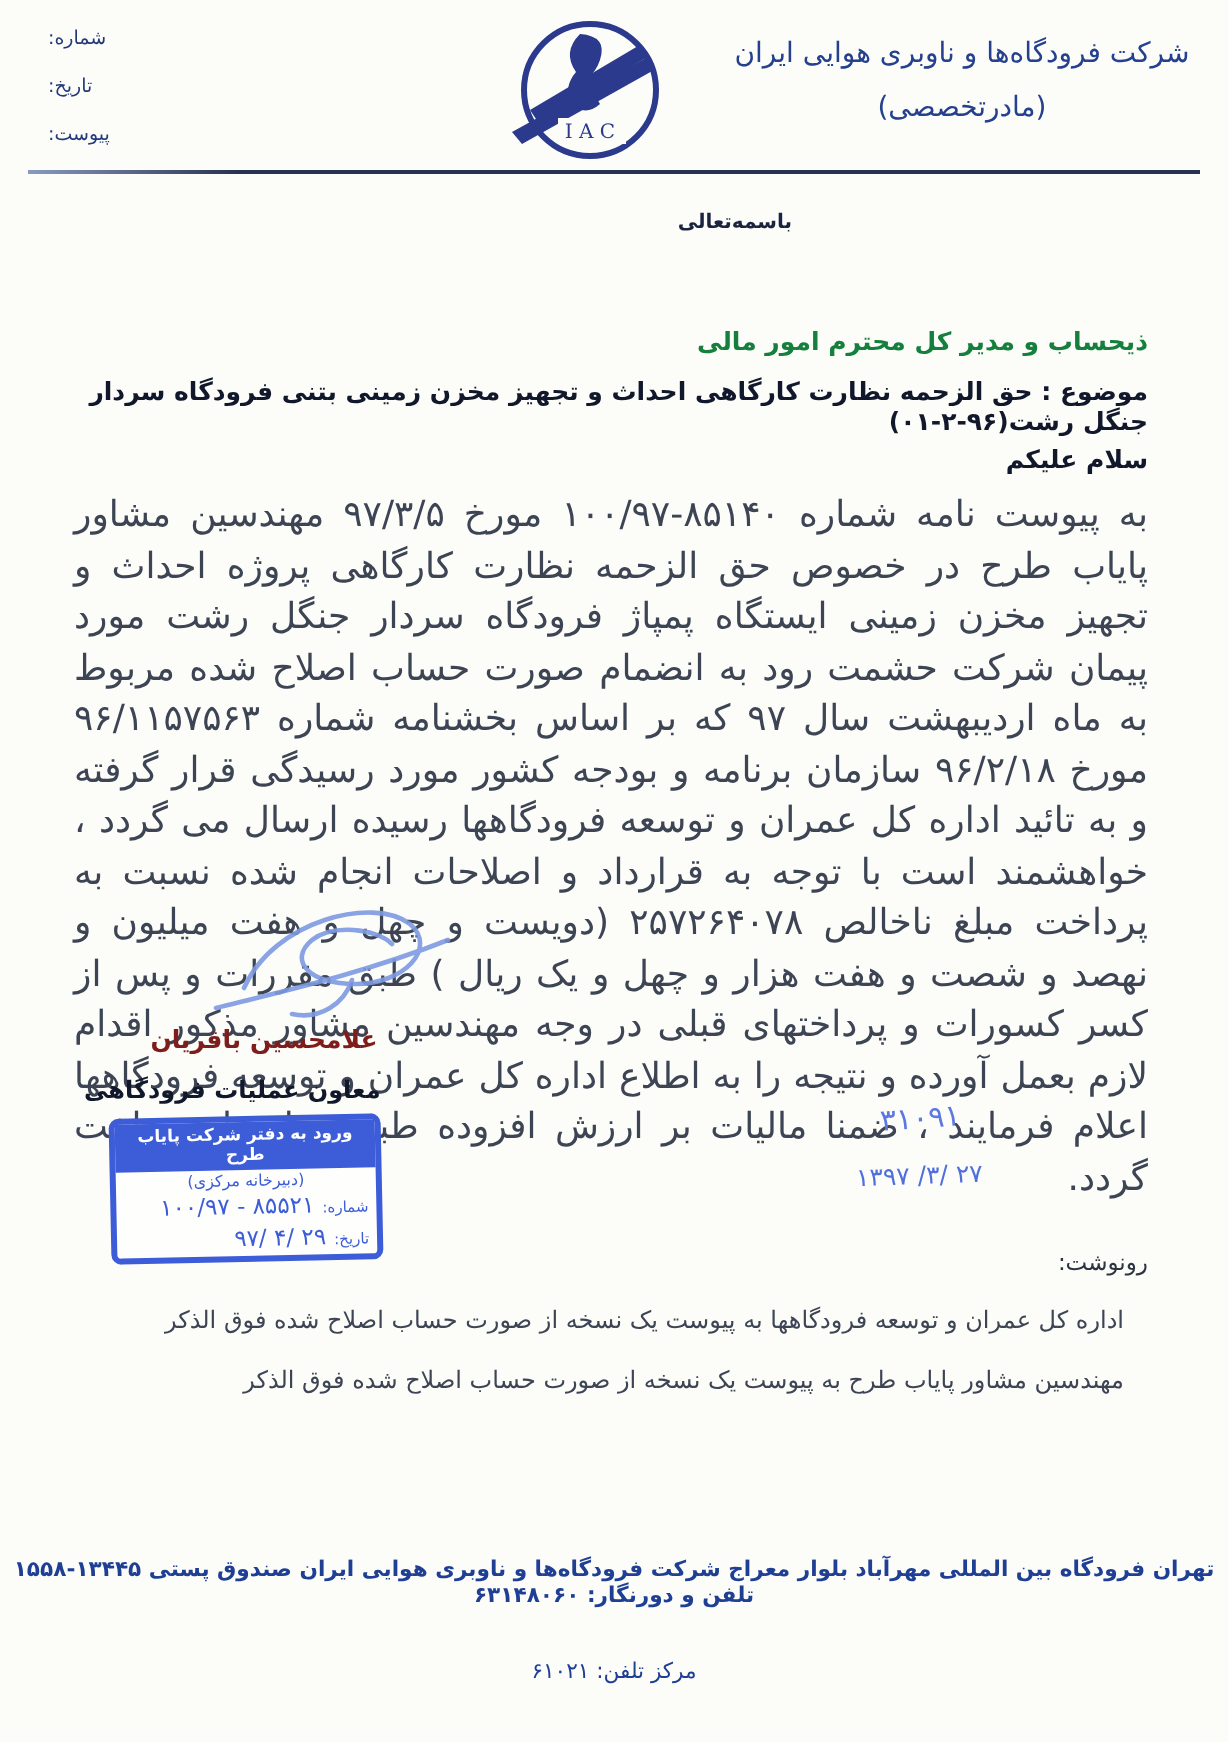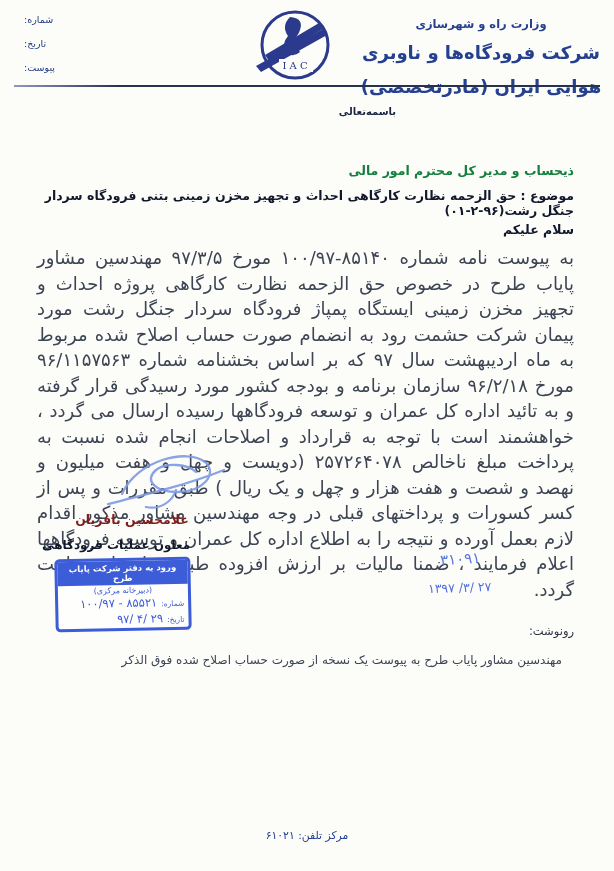"وزارت راه و شهرسازی" div.ministry { html: <div>وزارت راه و شهرسازی</div> -> none }
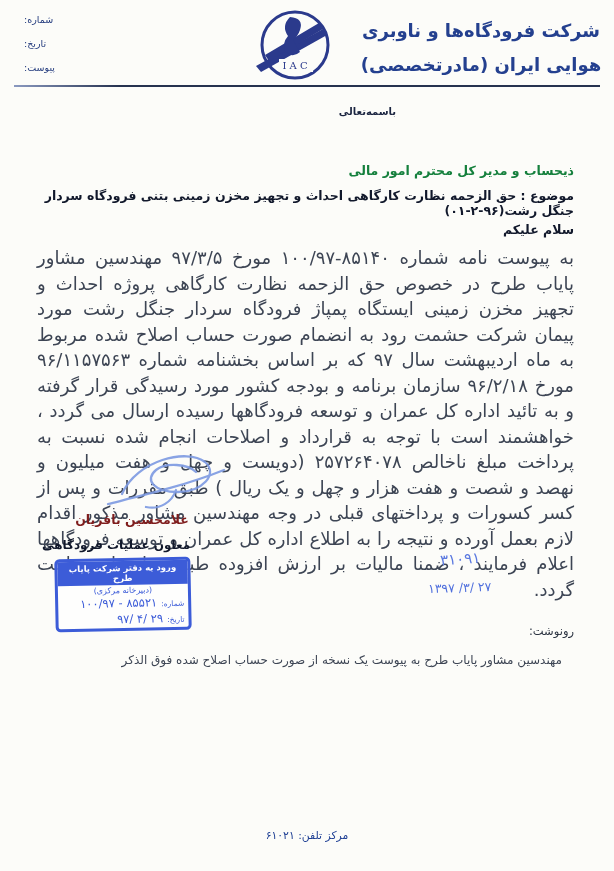"شرکت فرودگاه‌ها و ناوبری هوایی" .hdr-right .company { font-size: 18px -> 14px; font-weight: bold -> normal }
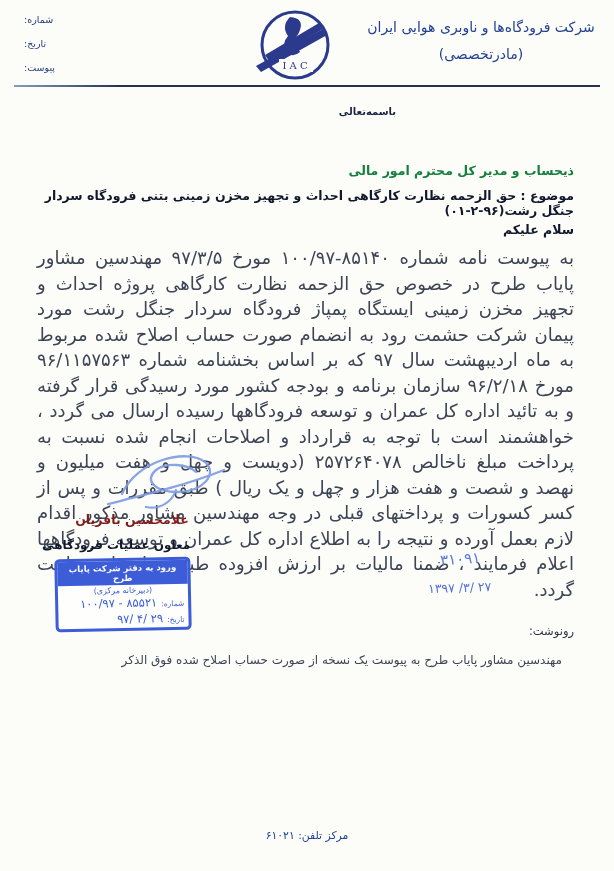"اداره کل عمران و توسعه" div { html: none -> <div>اداره کل عمران و توسعه فرودگاهها به پیوست یک نسخه از صورت حساب اصلاح شده فوق الذکر</div> }
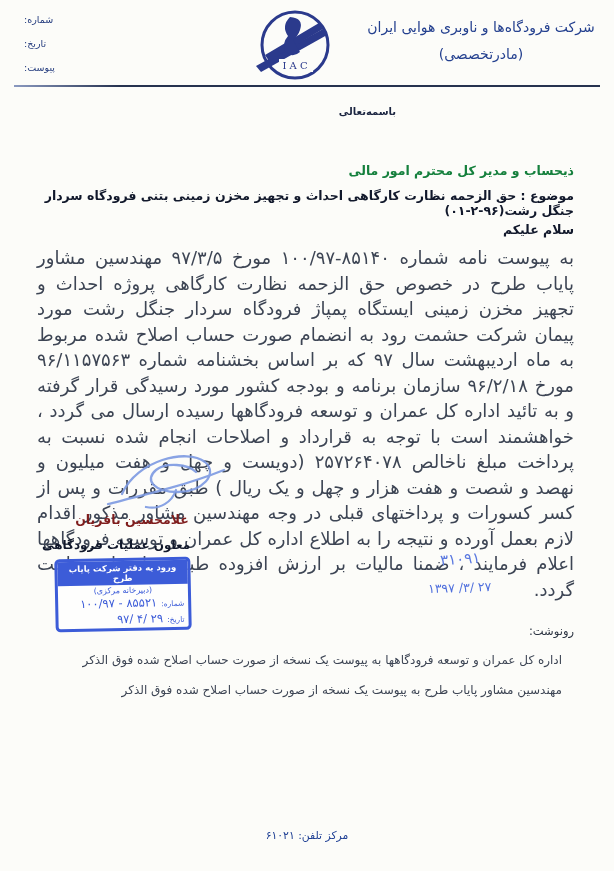"تهران فرودگاه بین المللی مهرآباد" div.footer-address { html: none -> <div>تهران فرودگاه بین المللی مهرآباد بلوار معراج شرکت فرودگاه‌ها و ناوبری هوایی ایران صندوق پستی ۱۳۴۴۵-۱۵۵۸ تلفن و دورنگار: ۶۳۱۴۸۰۶۰</div> }
